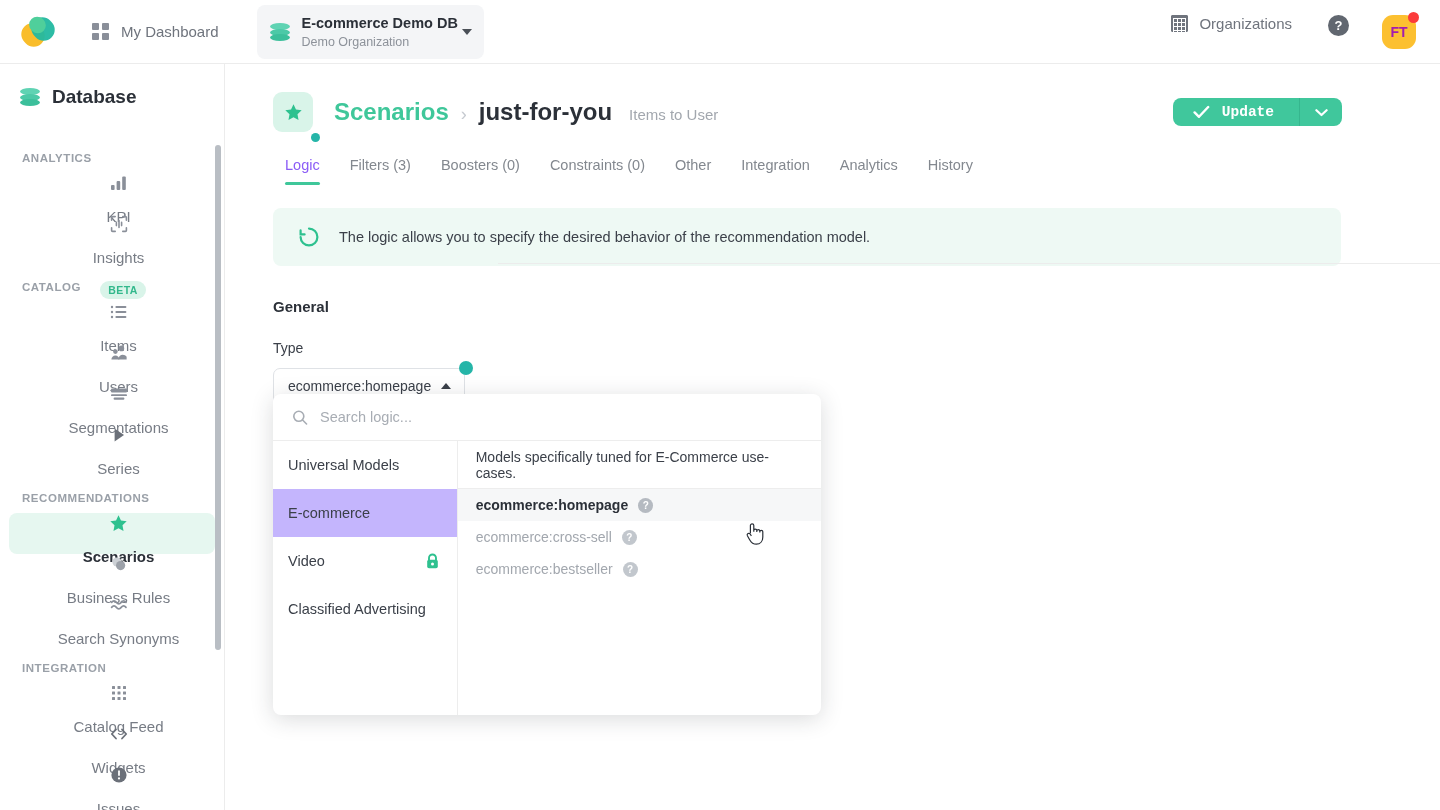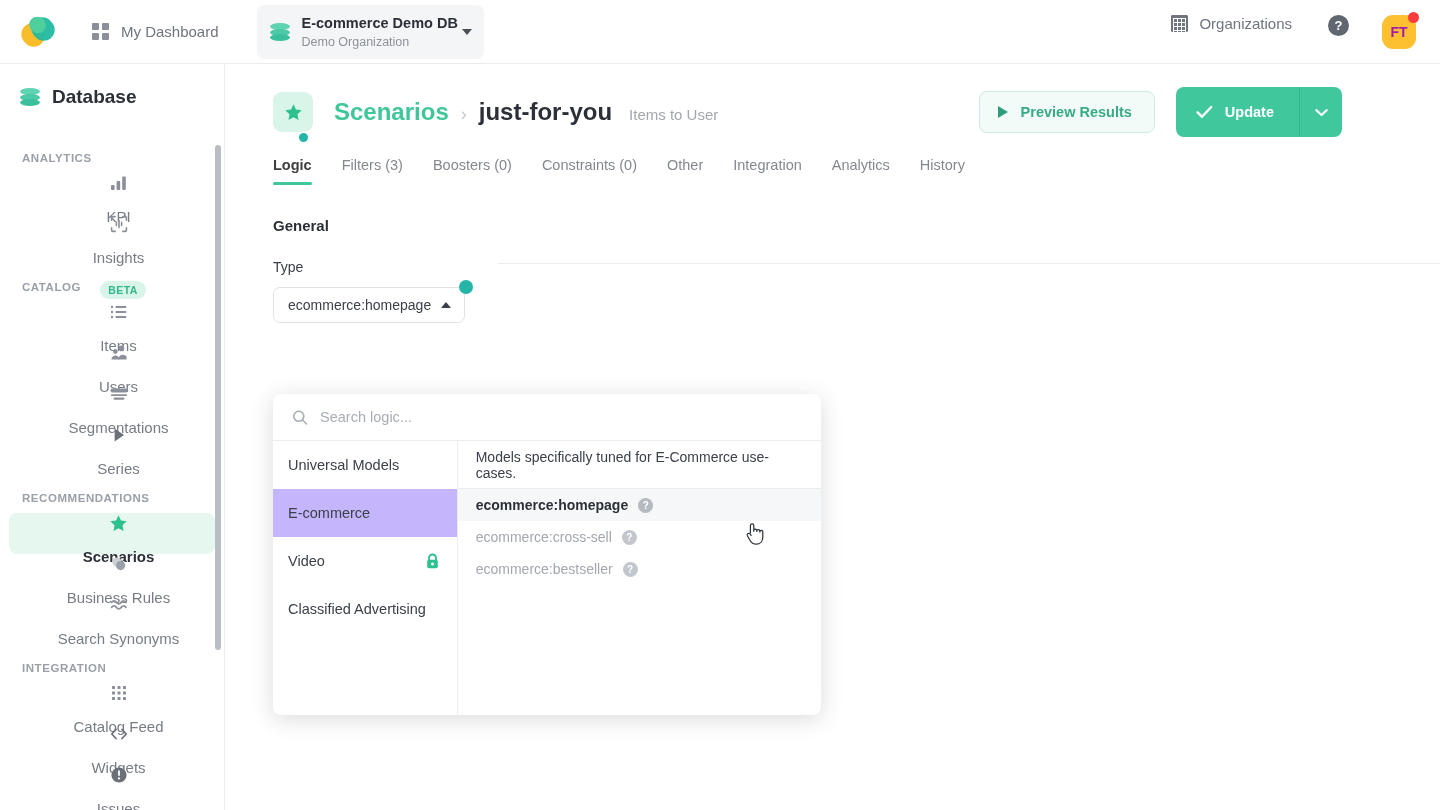"Preview Results" div.btn-preview { html: <div> <span></span> <span>Preview Results</span> </div> -> none }
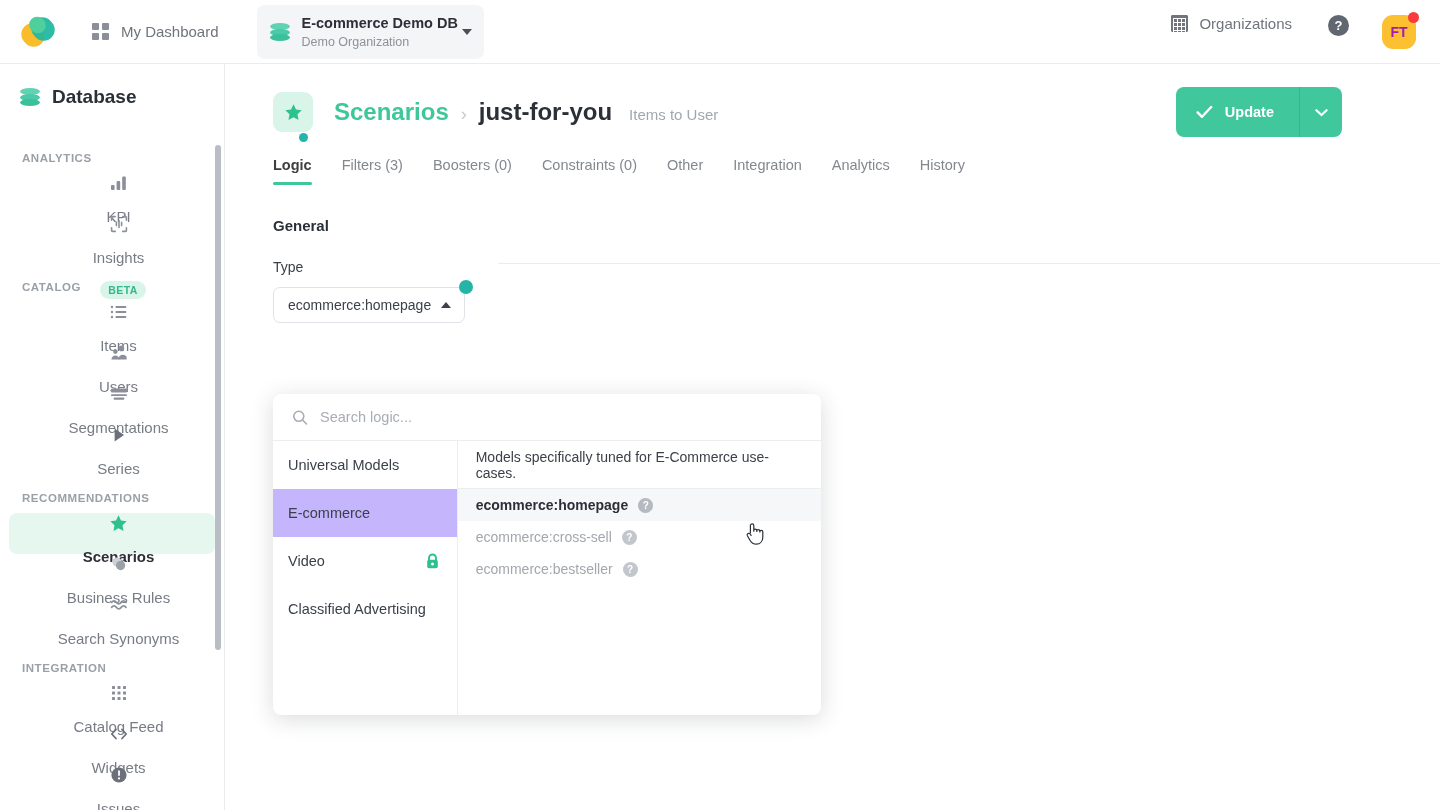"Update" .btn-update-group { font-family: none -> Liberation Mono, monospace; height: 50px -> 28px }
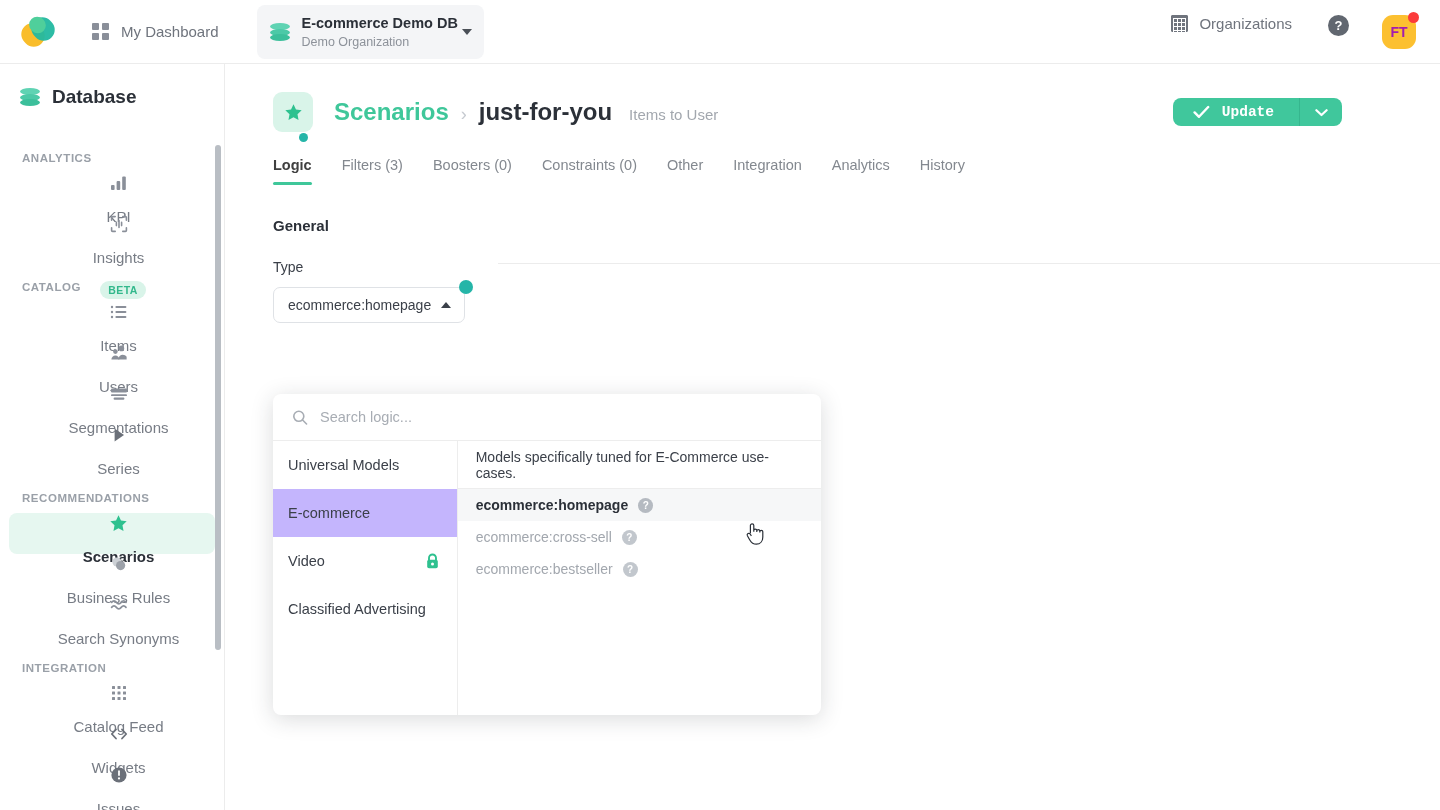"Logic" .tab.active { color: #404040 -> #8b5cf6; font-weight: bold -> normal; margin-left: none -> 12px }
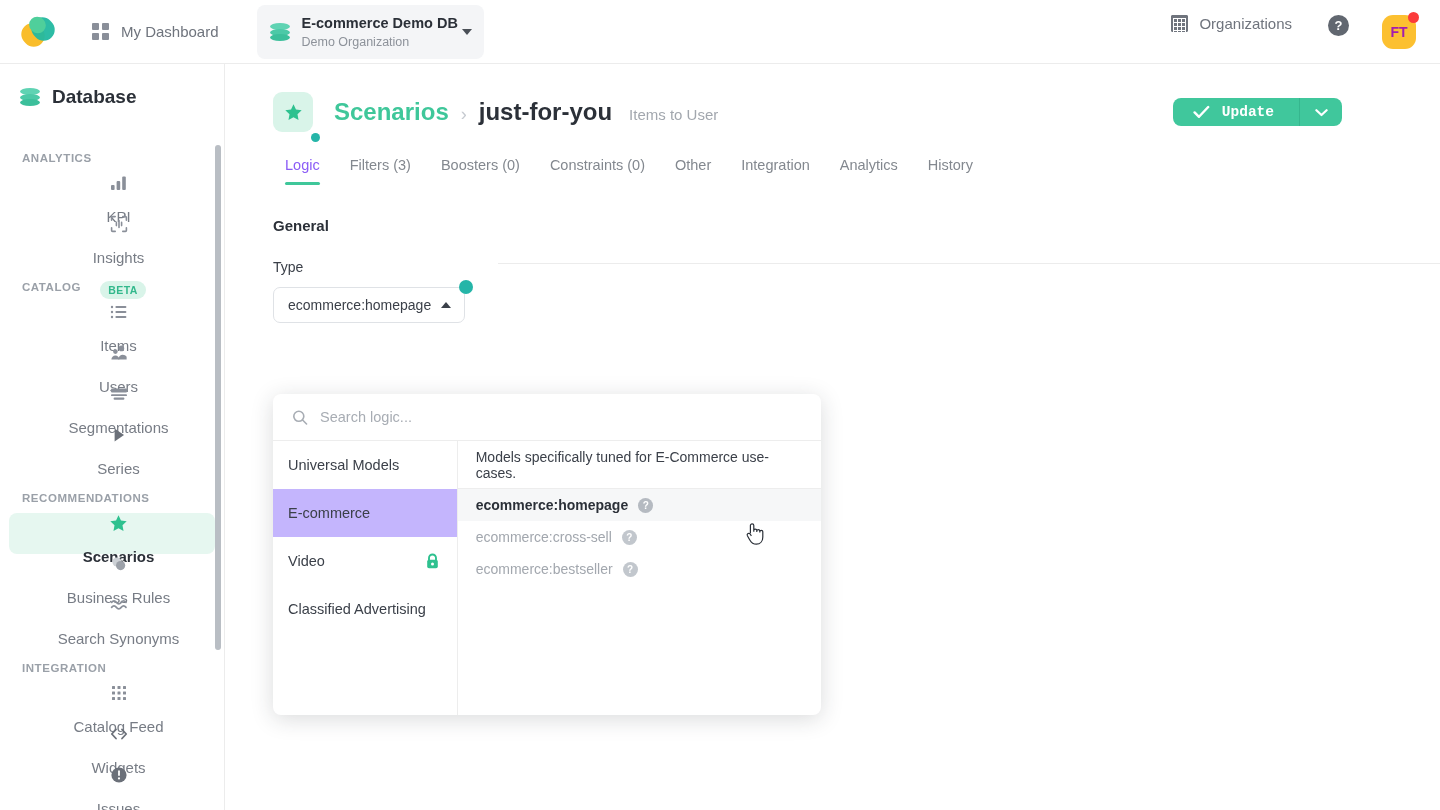"The logic allows you to" div.banner { html: none -> <div> <svg> <path></path> <path></path> </svg> <span>The logic allows you to specify the desired behavior of the recommendation model.</span> </div> }
